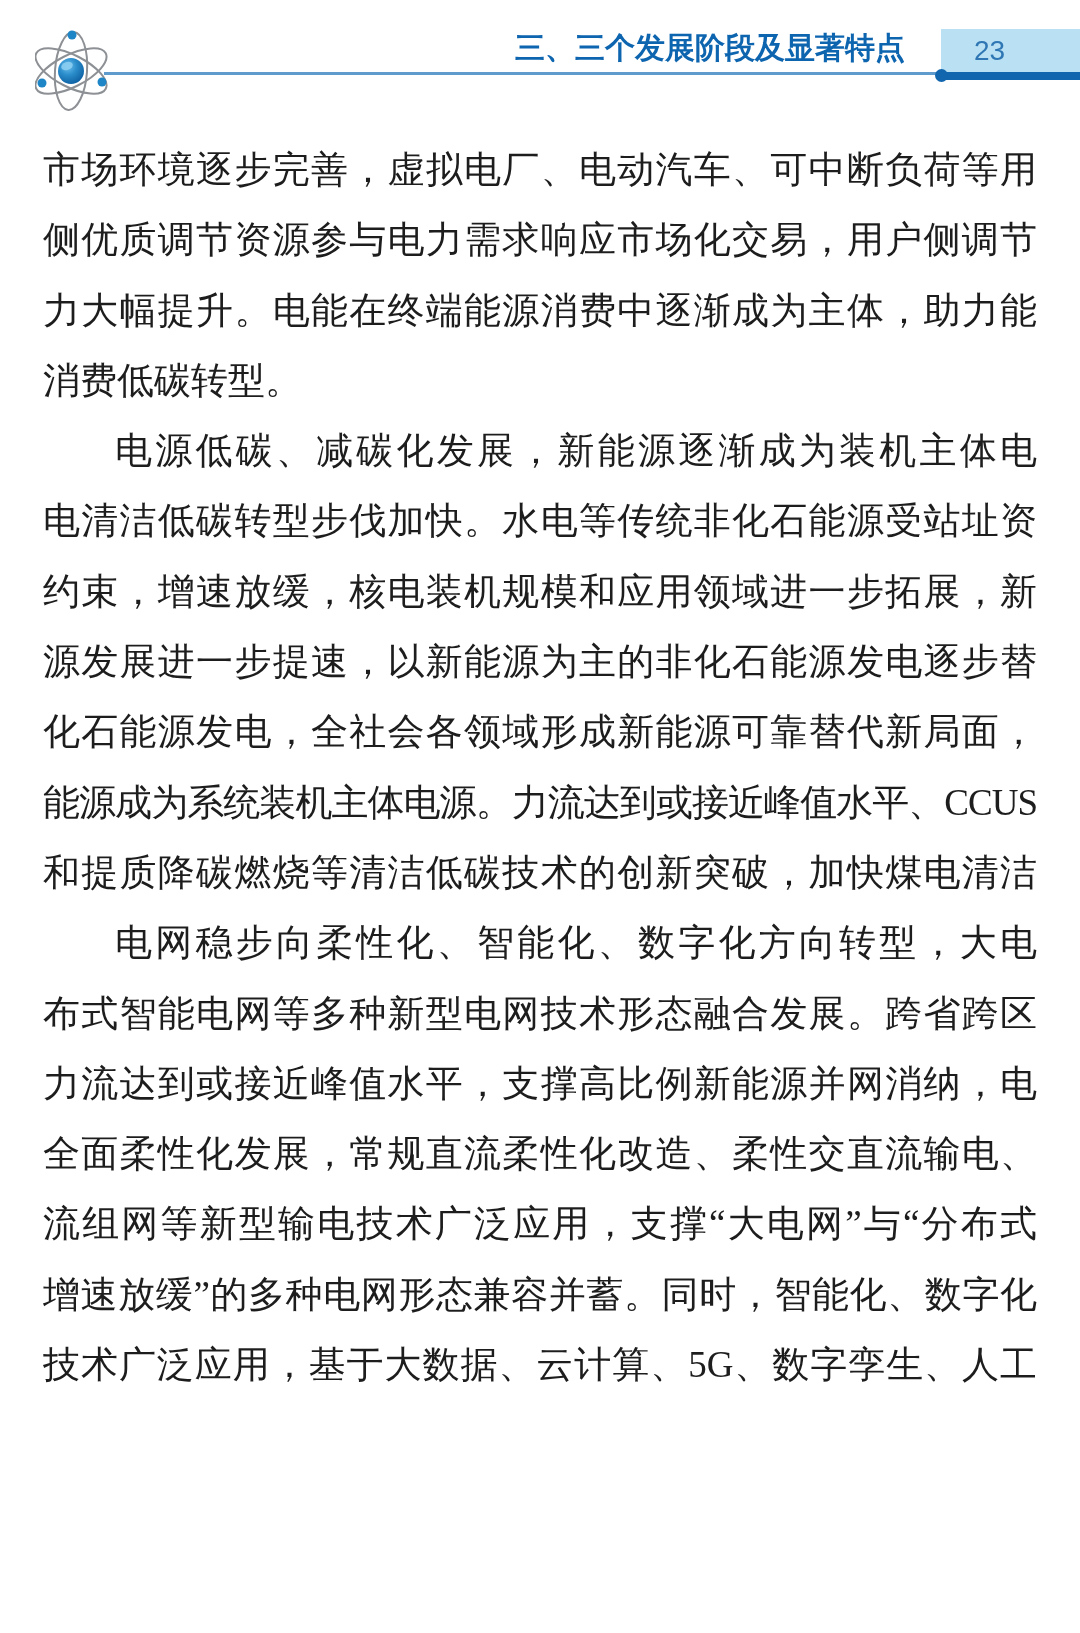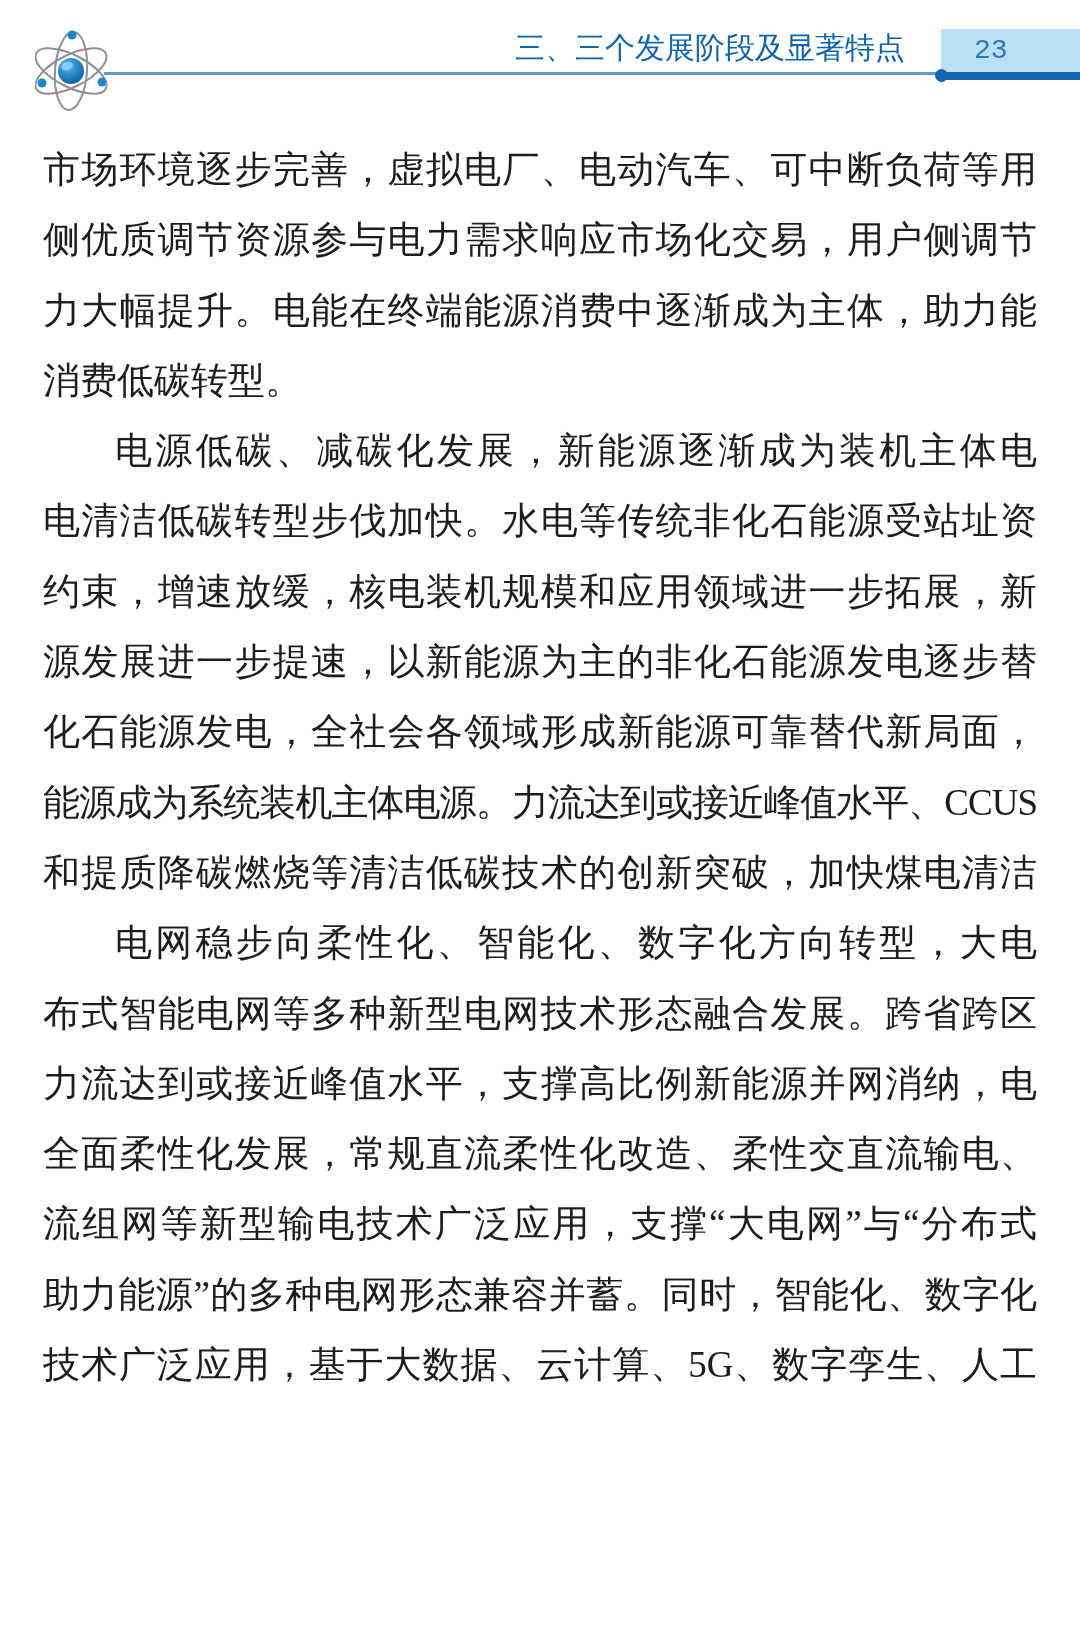"三、三个发展阶段及显著特点" .title { font-weight: normal -> bold }
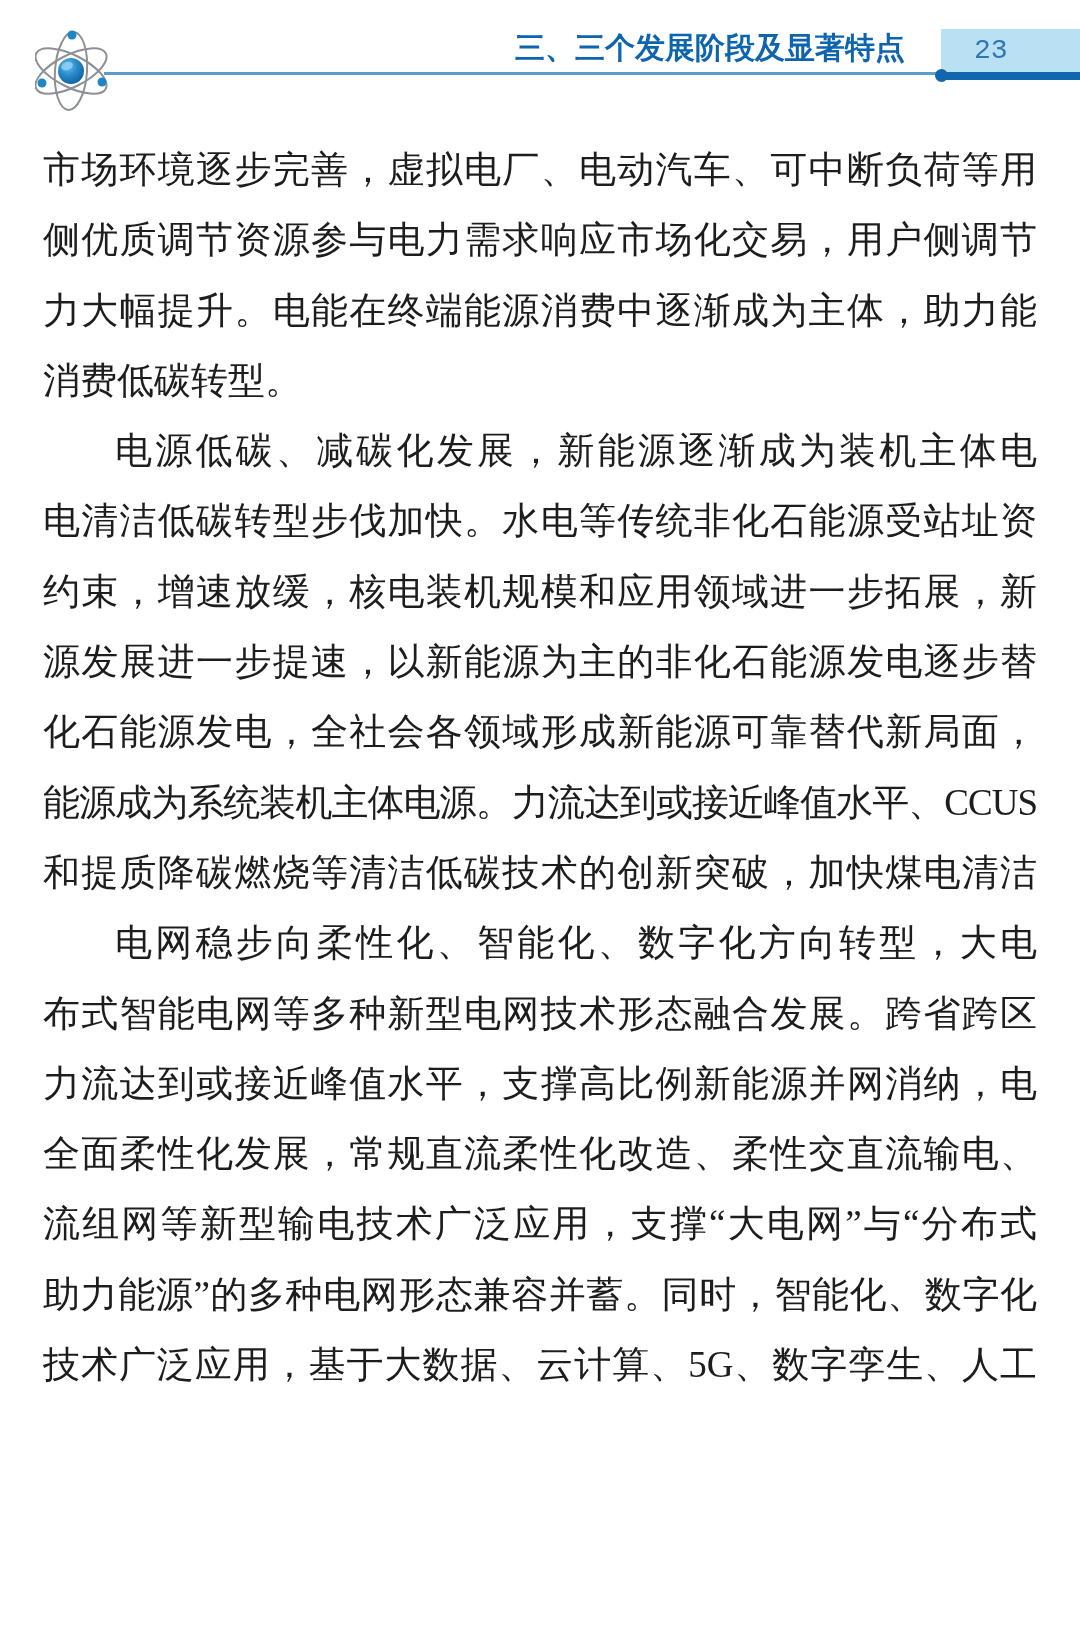"23" .pagenum-tab { font-family: Liberation Mono, monospace -> Liberation Sans, sans-serif }
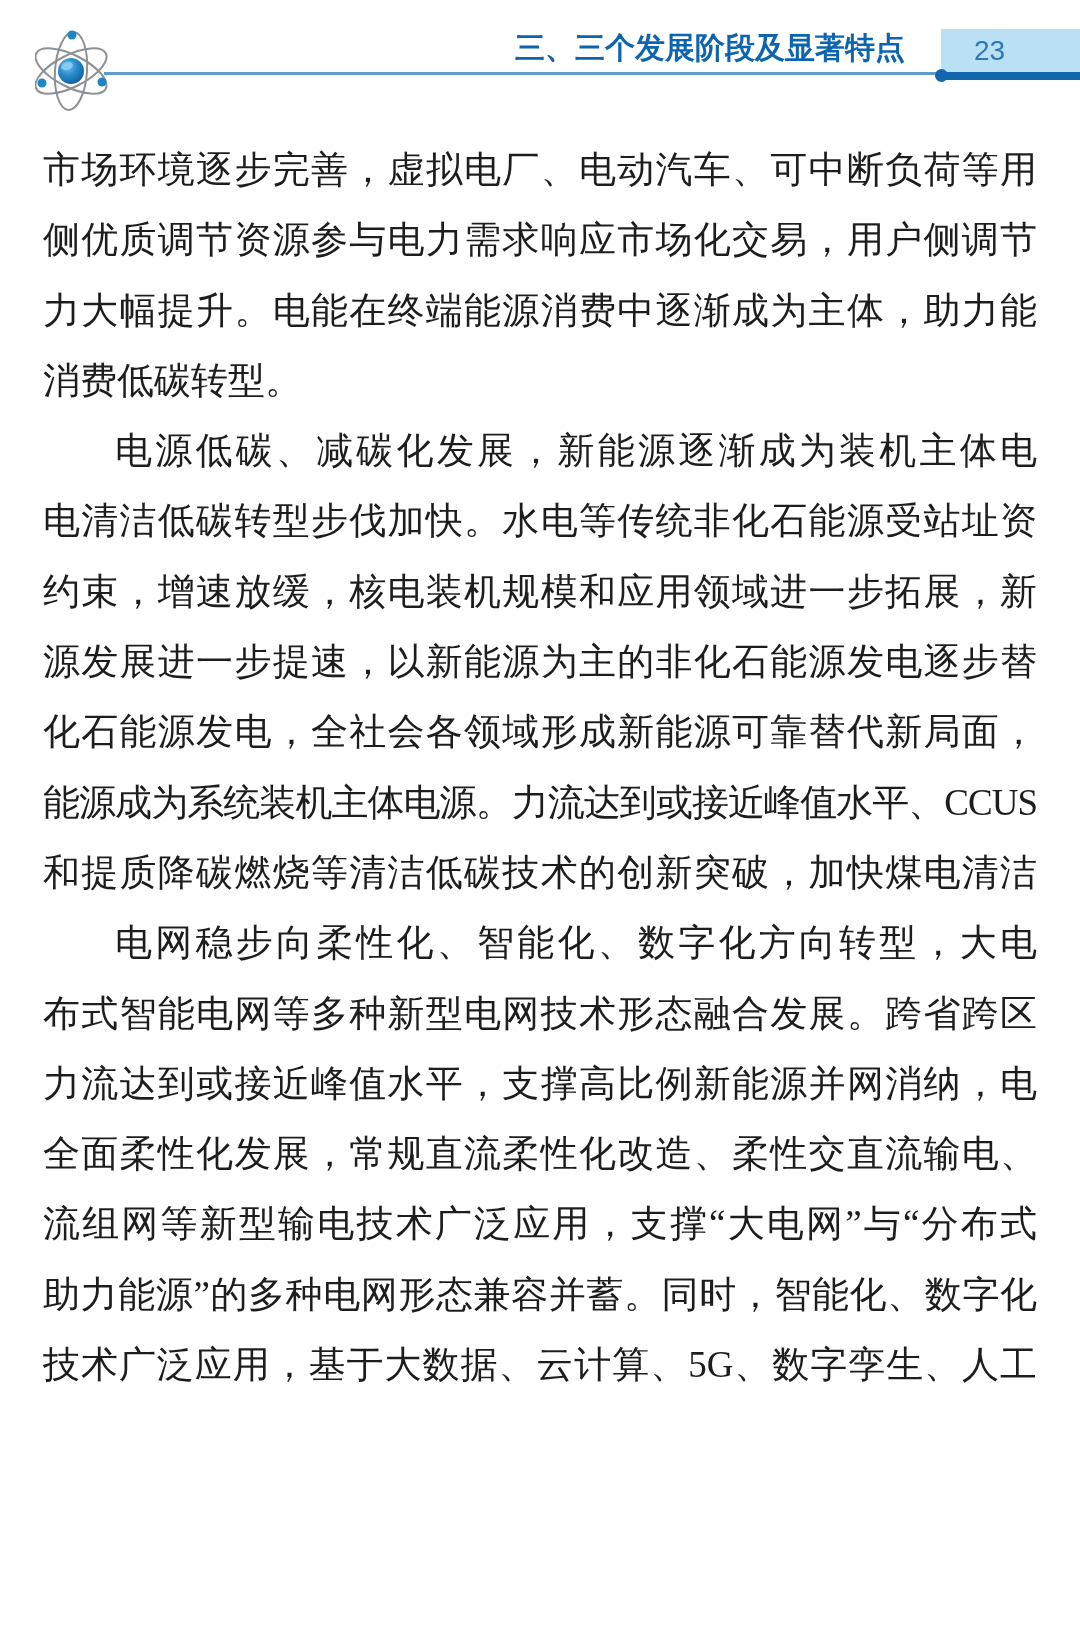"助力能源”的多种电网形态兼容并蓄。同时，智能化、数字化" div.line { text: 助力能源 -> 增速放缓 }
